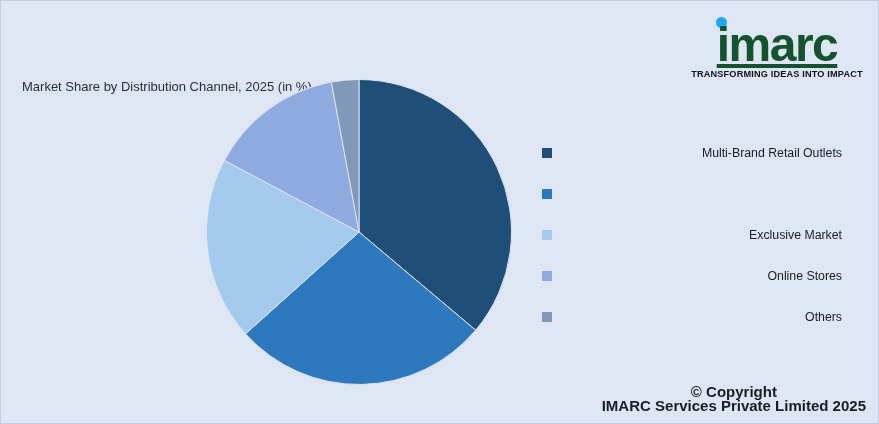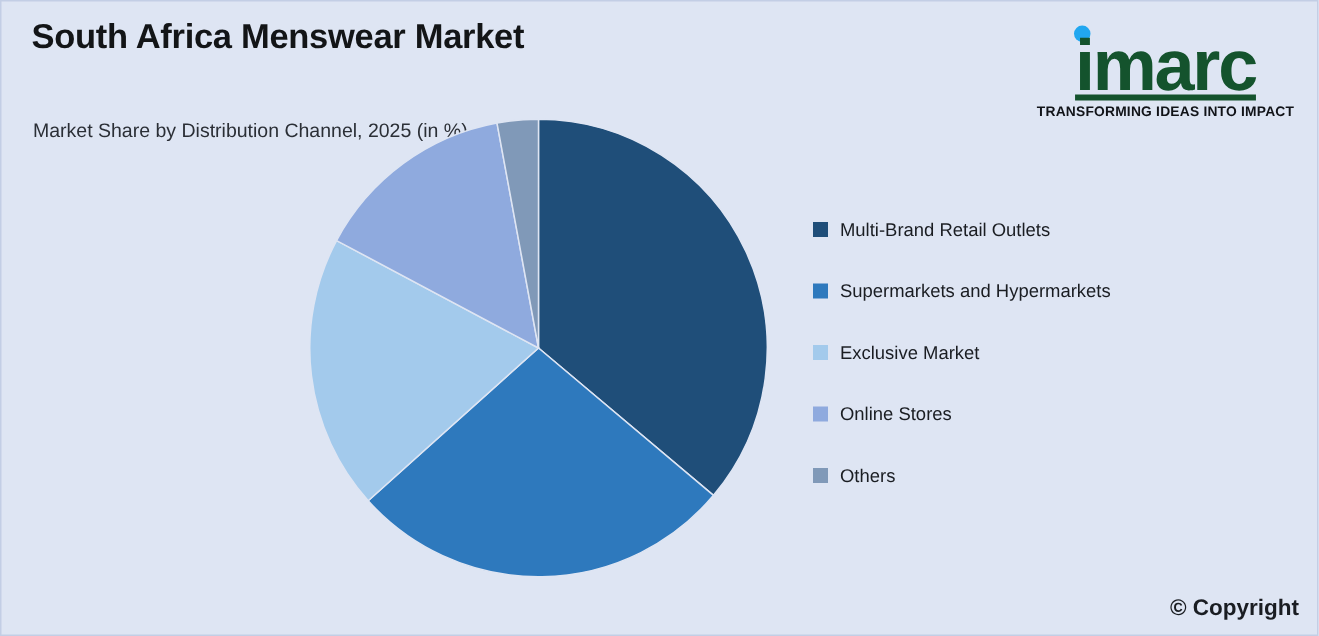"South Africa Menswear Market" div { html: <div>South Africa Menswear Market</div> -> none }
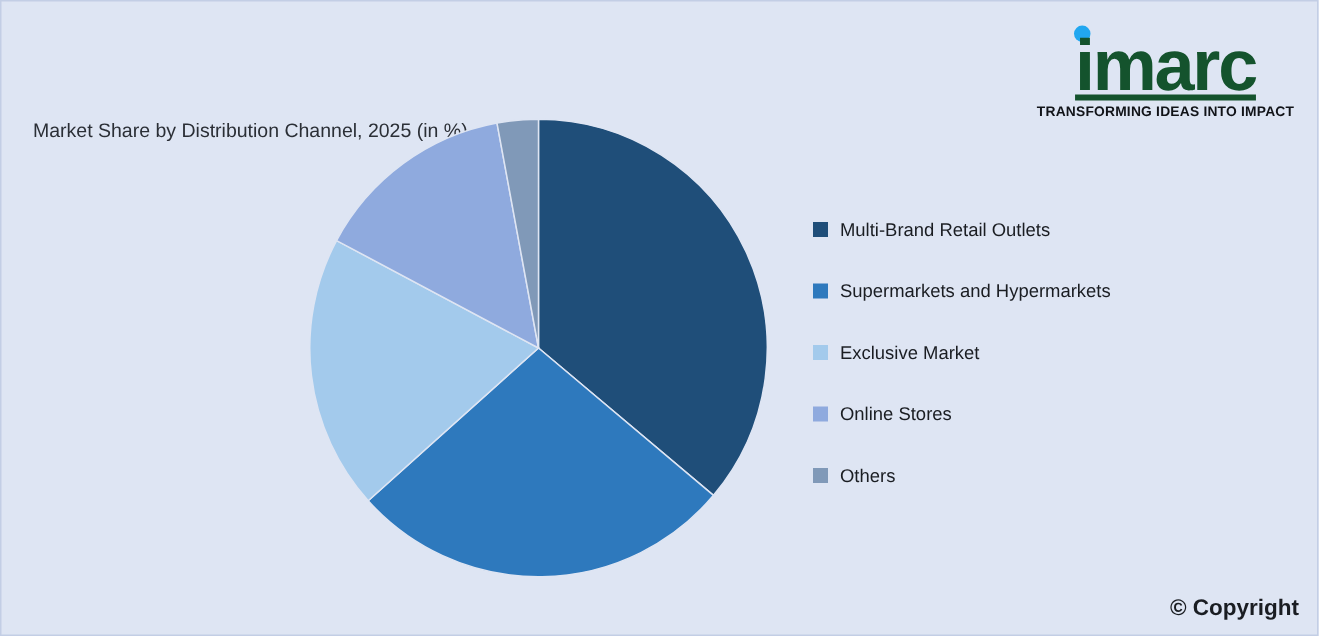"Multi-Brand Retail Outlets" .legend-item { justify-content: none -> space-between }
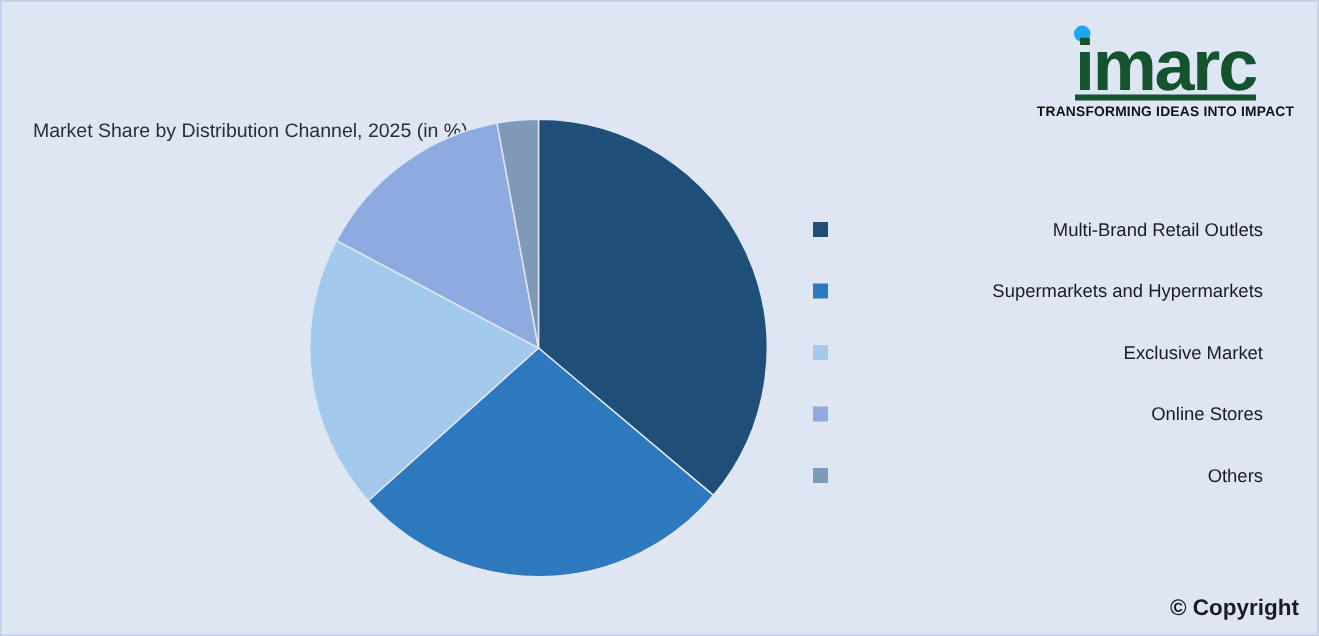"Supermarkets and Hypermarkets" span.legend-label { html: <span>Supermarkets and Hypermarkets</span> -> none }
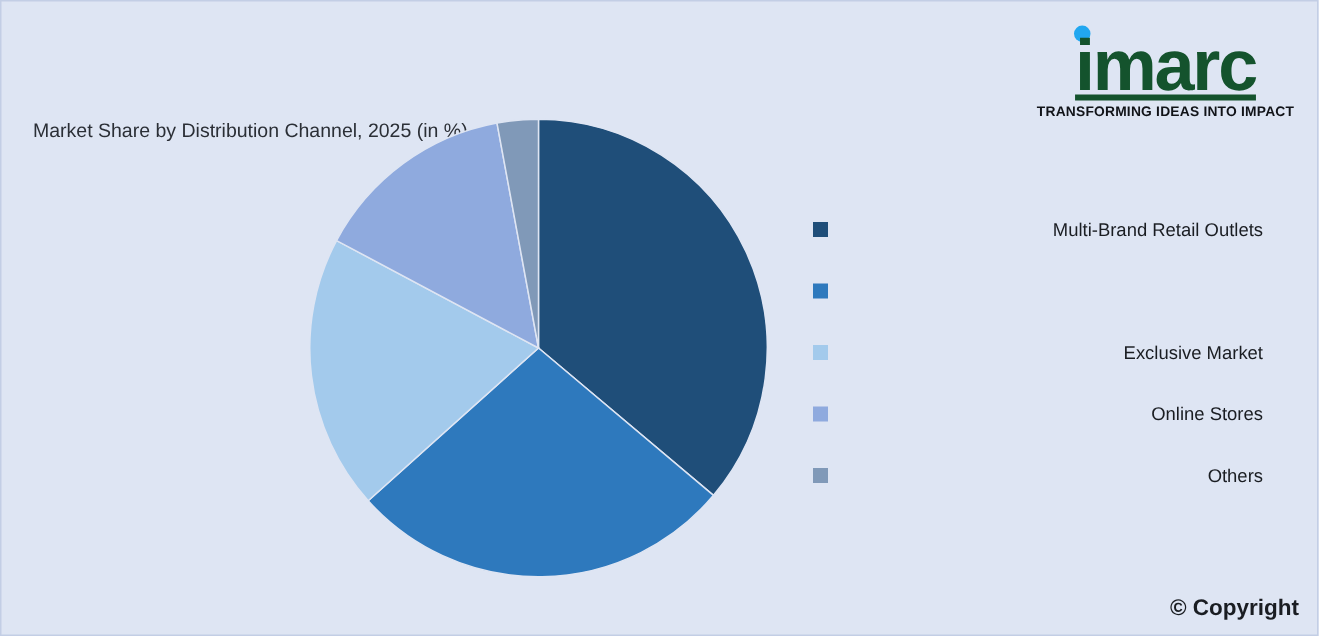"IMARC Services Private Limited 2025" div { html: none -> <div>IMARC Services Private Limited 2025</div> }
